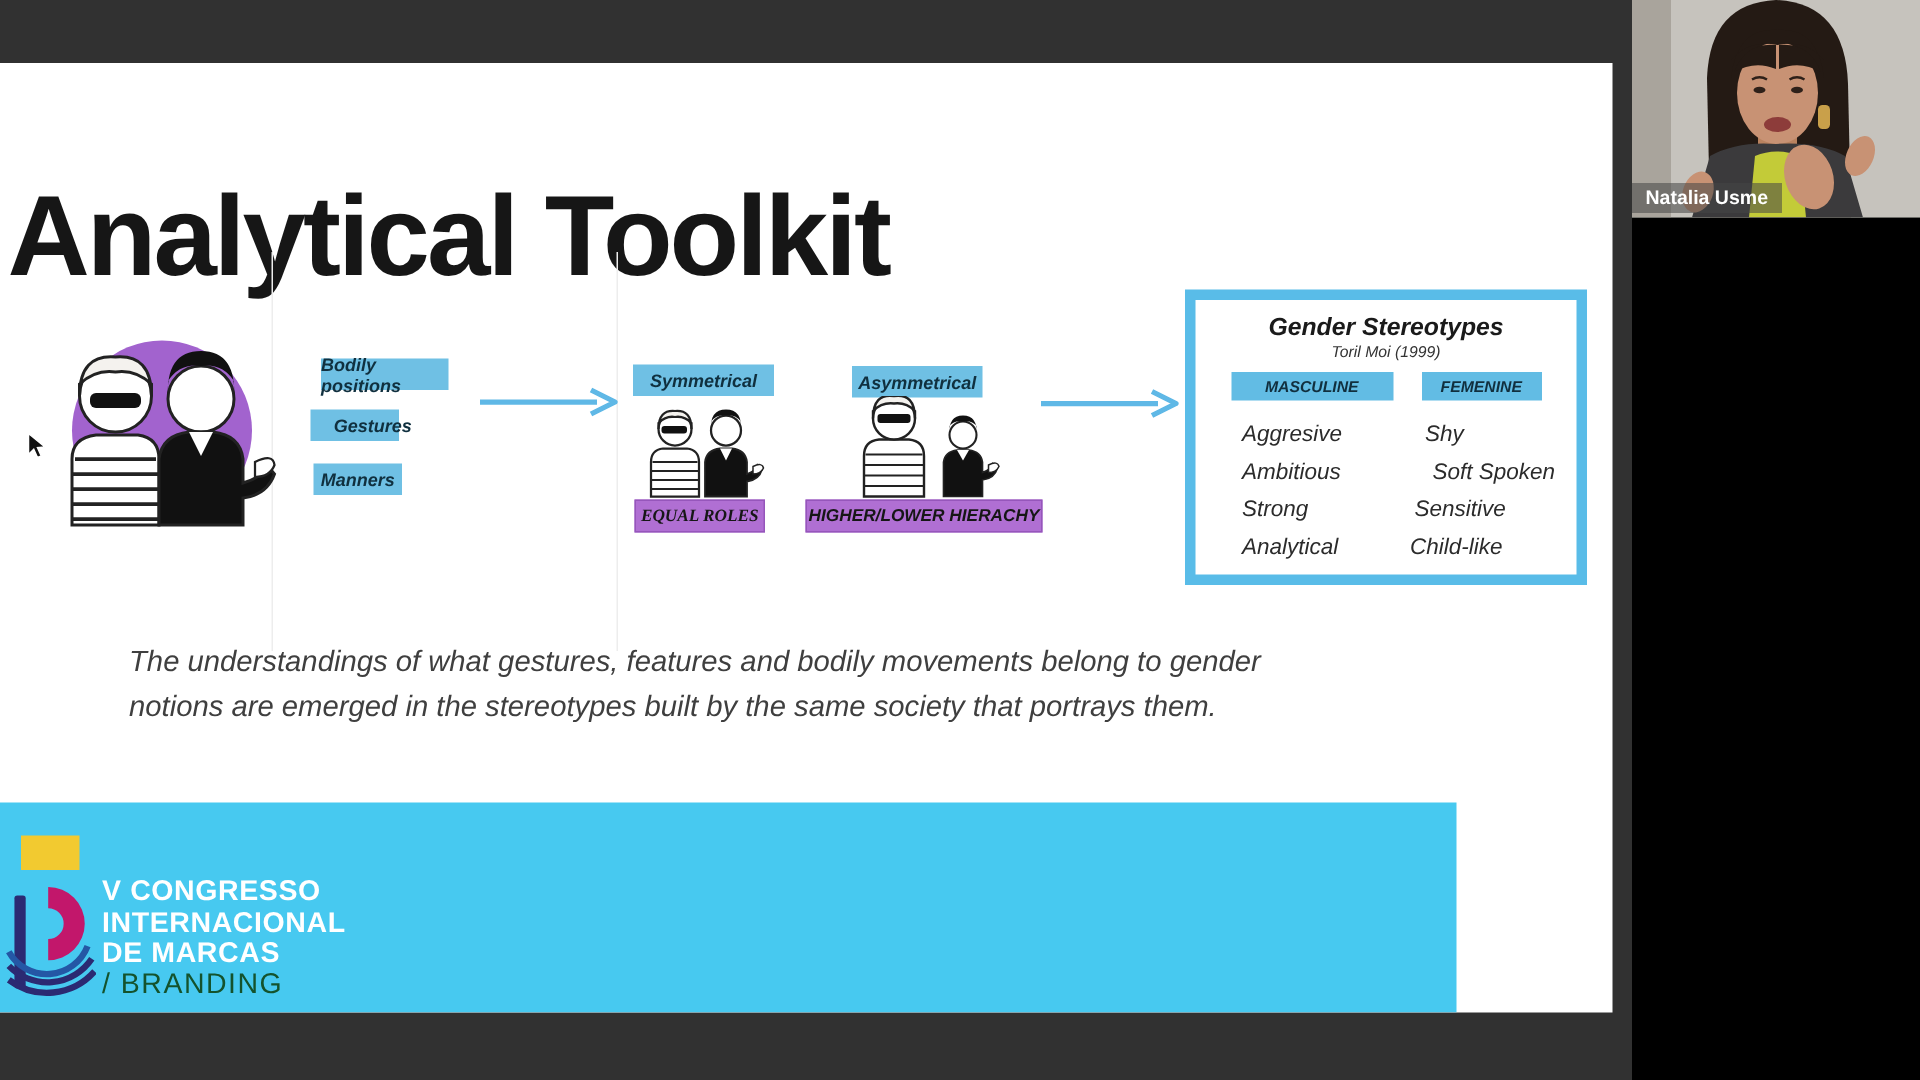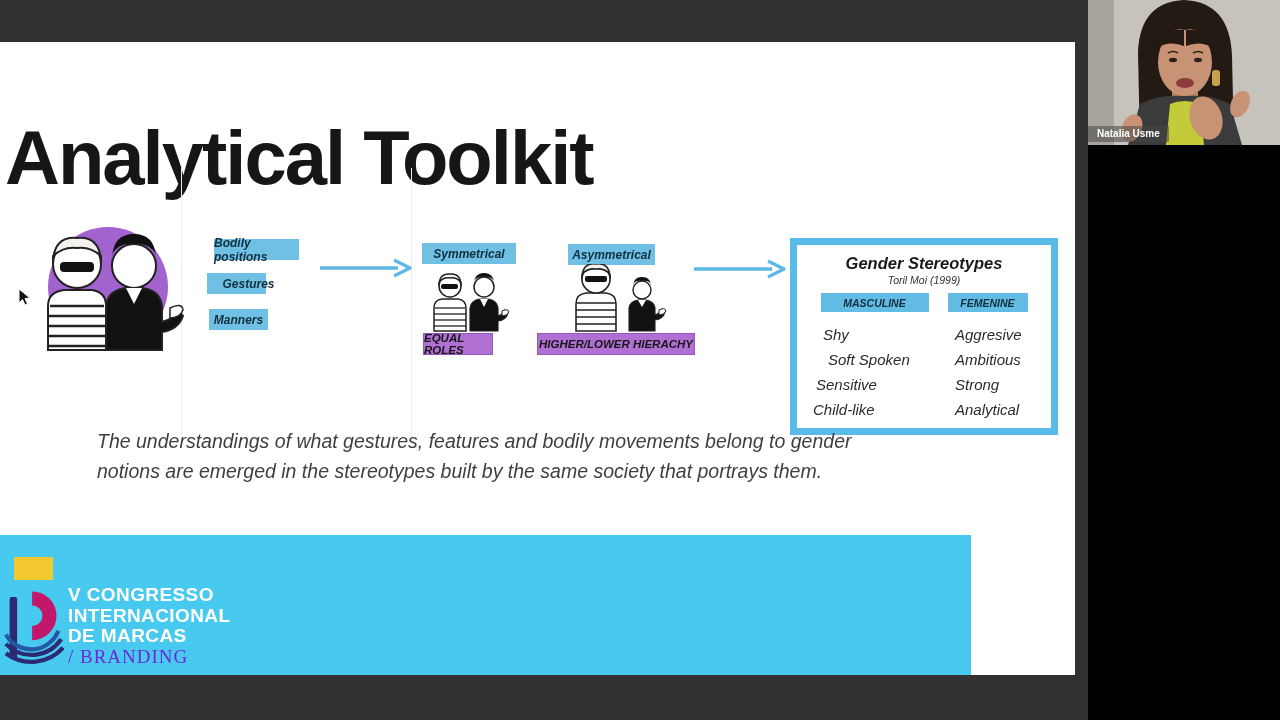"Natalia Usme" .nametag { font-size: 10px -> 13px }
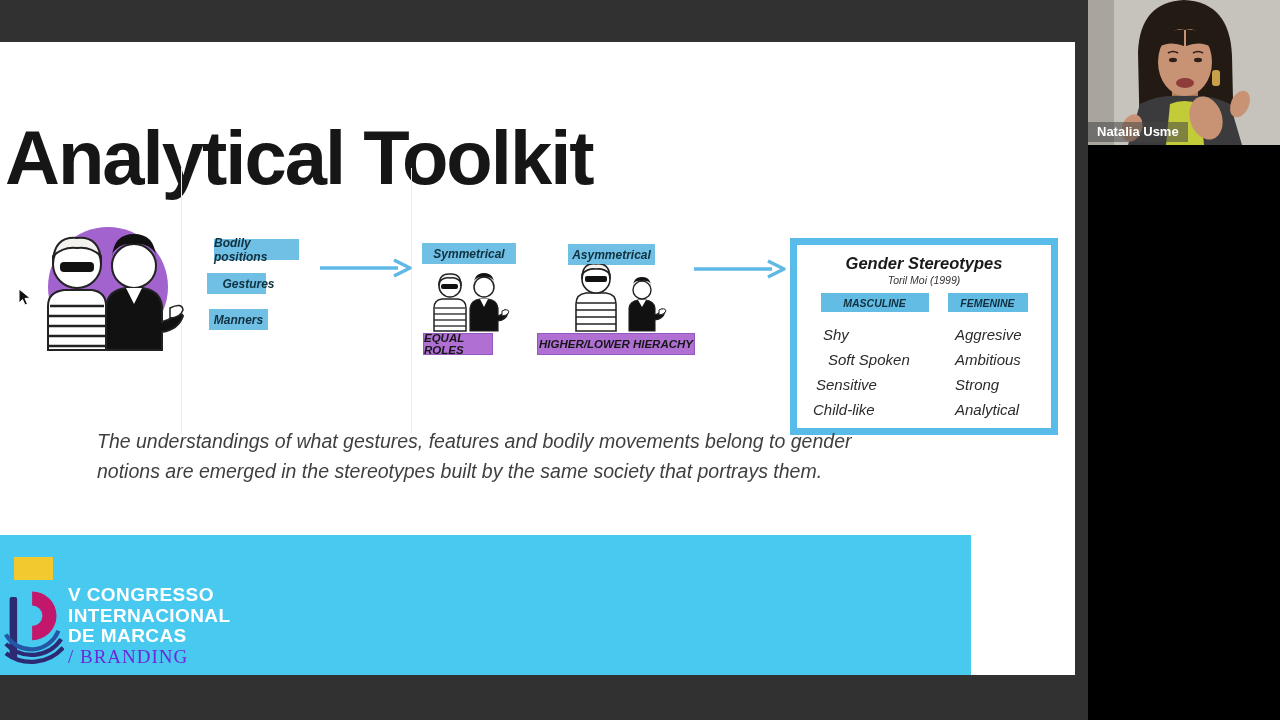"Gender Stereotypes" .stereo-panel { margin-top: 45px -> none }
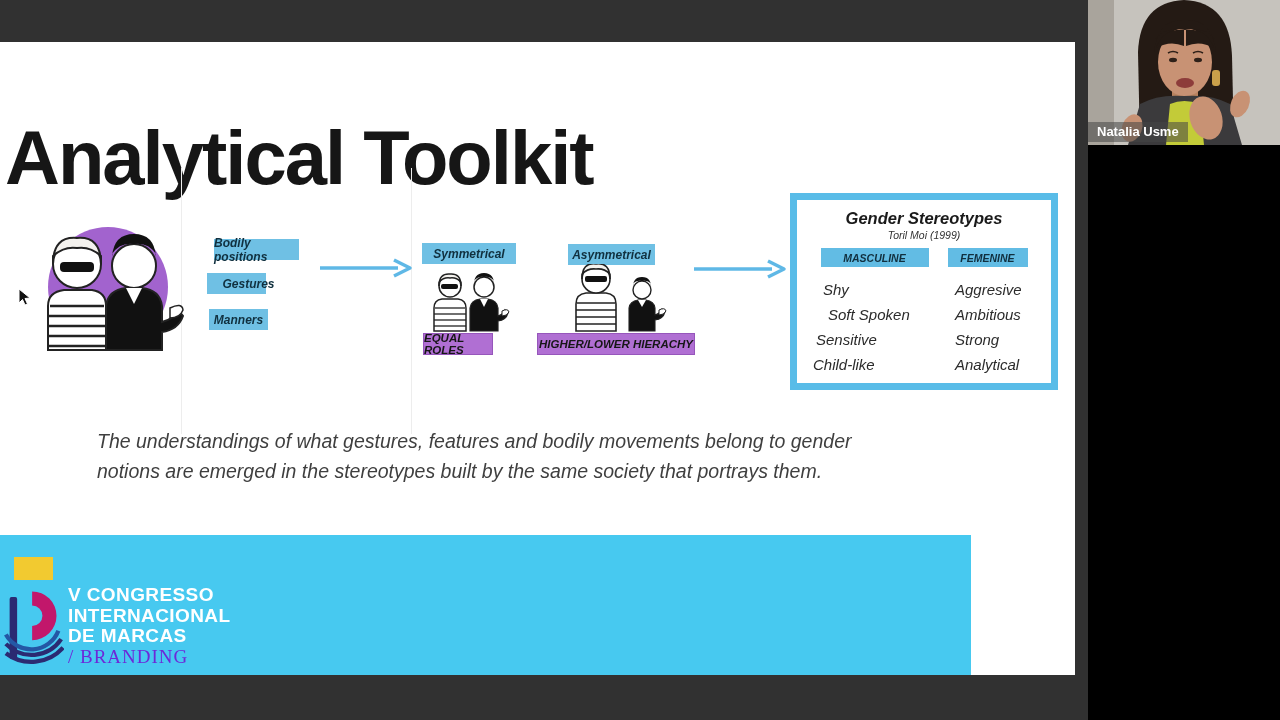"Shy" div.stereo-col { order: before "Aggresive" -> after "Aggresive" }
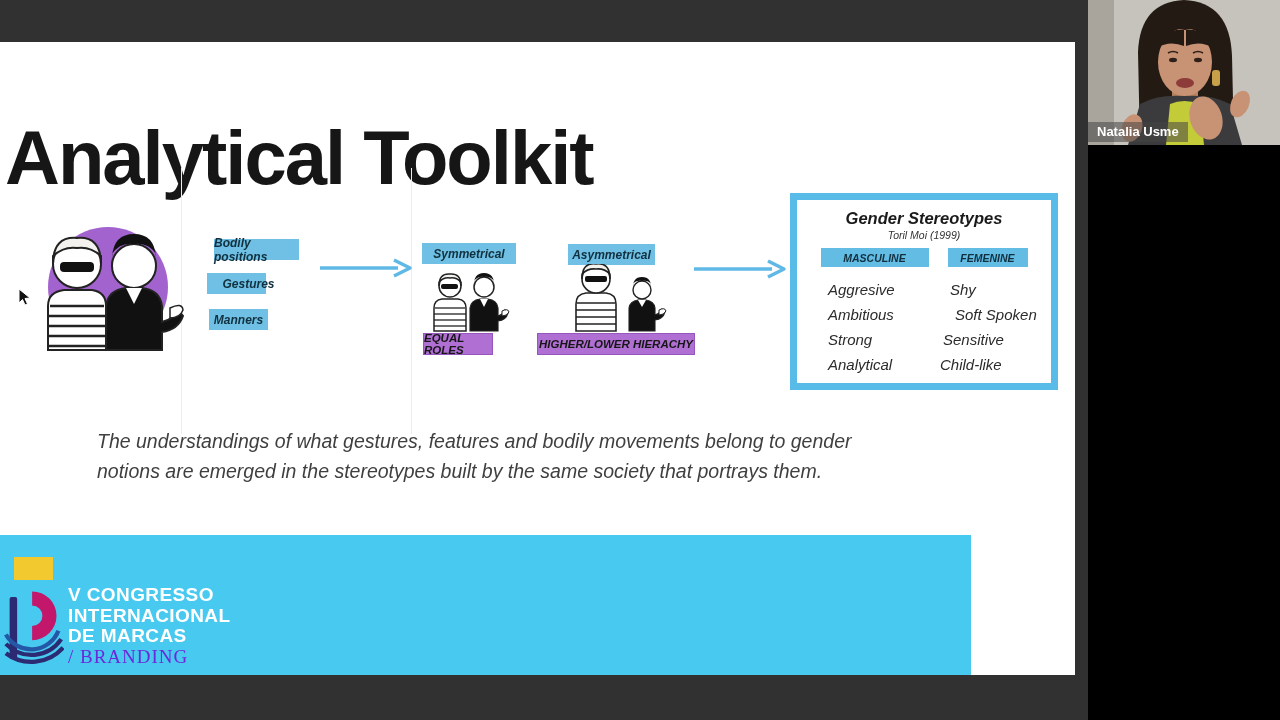"EQUAL ROLES" .ptag.equal { font-family: none -> Liberation Serif, serif; width: 70px -> 87px }
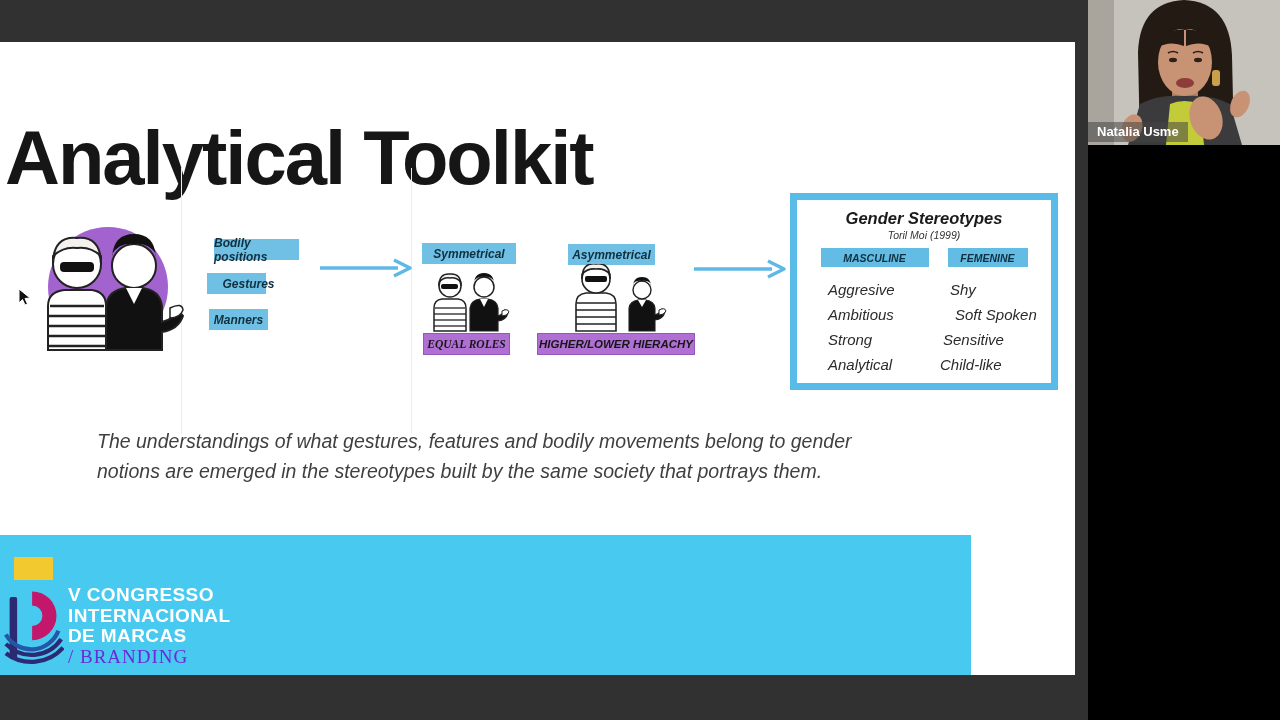"The understandings of what gestures," .summary { margin-left: 11px -> none }
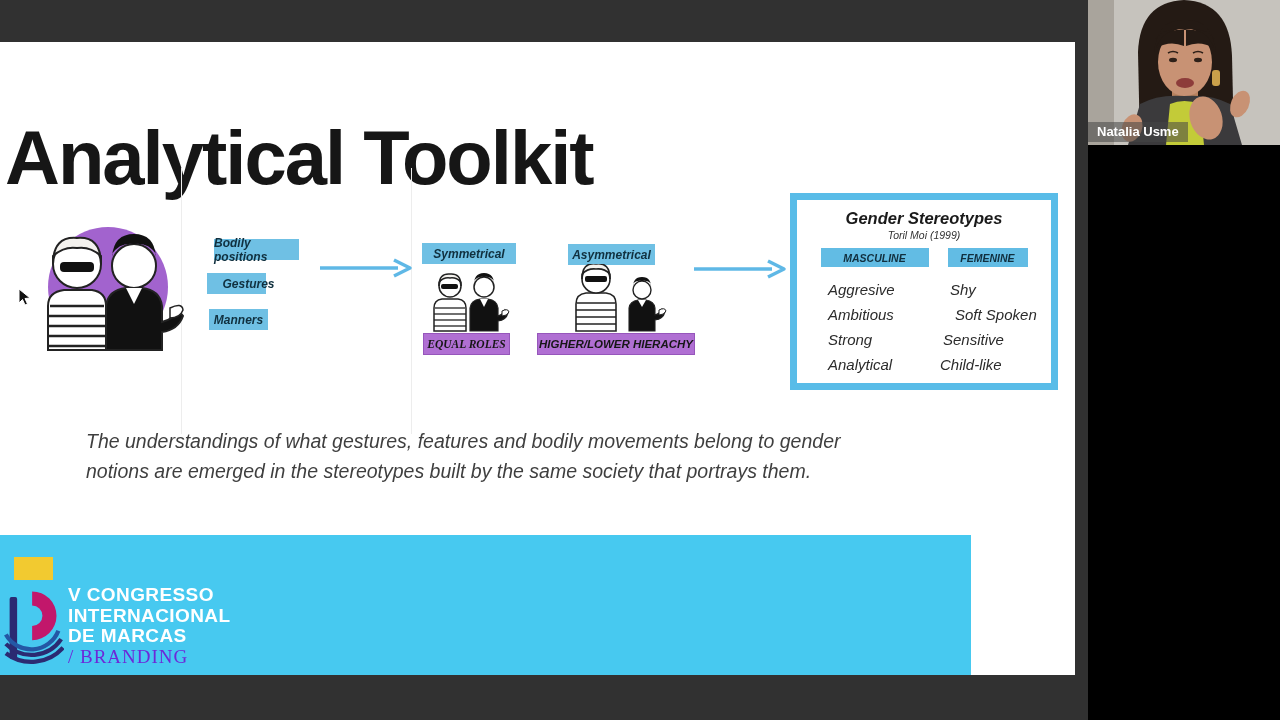"/ BRANDING" .banner-sub { color: #6d28d9 -> #14532d; font-family: Liberation Serif, serif -> none }
